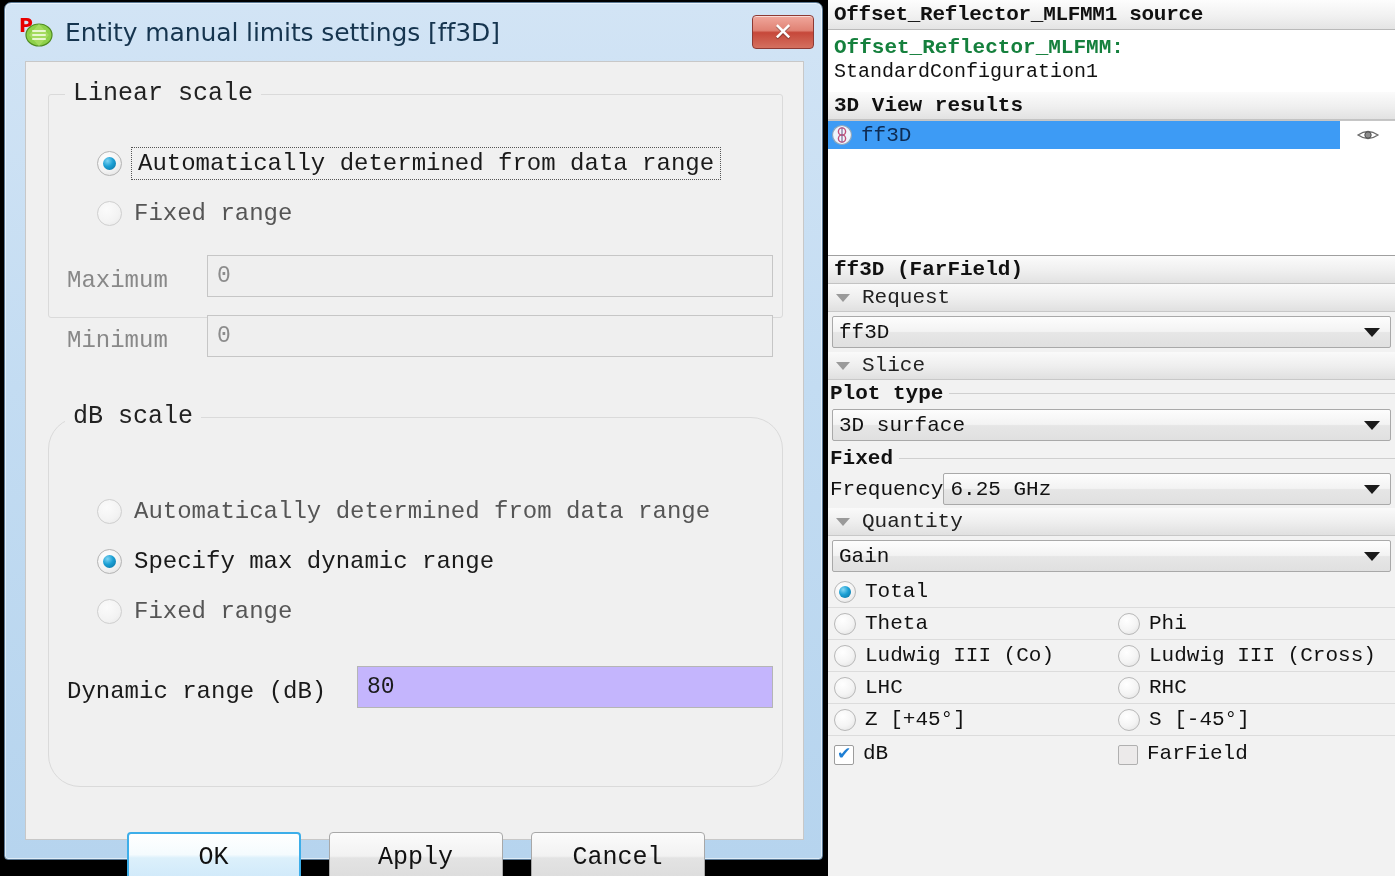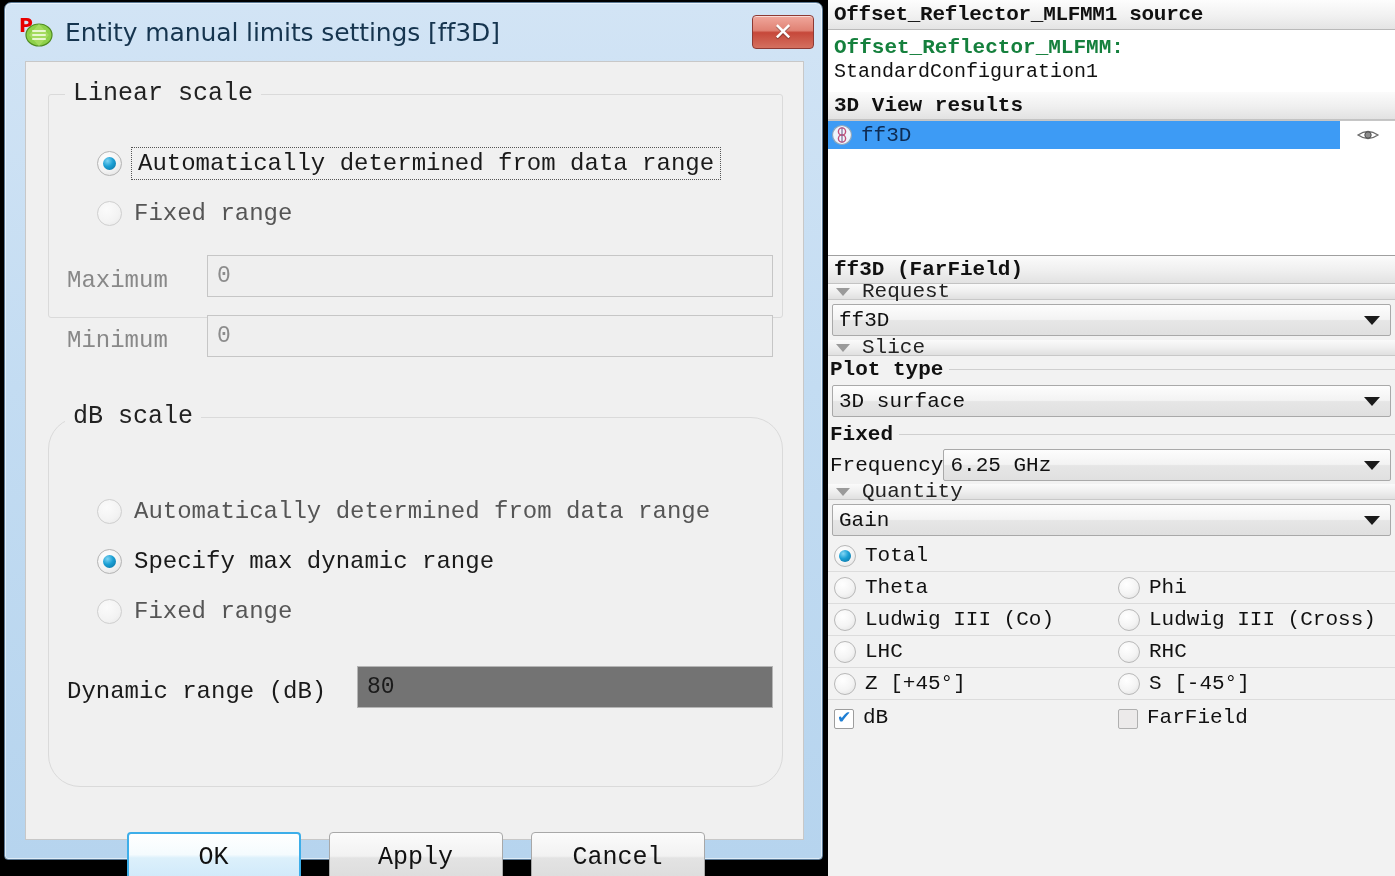"Request" .collapse-hdr { height: 16px -> 28px }
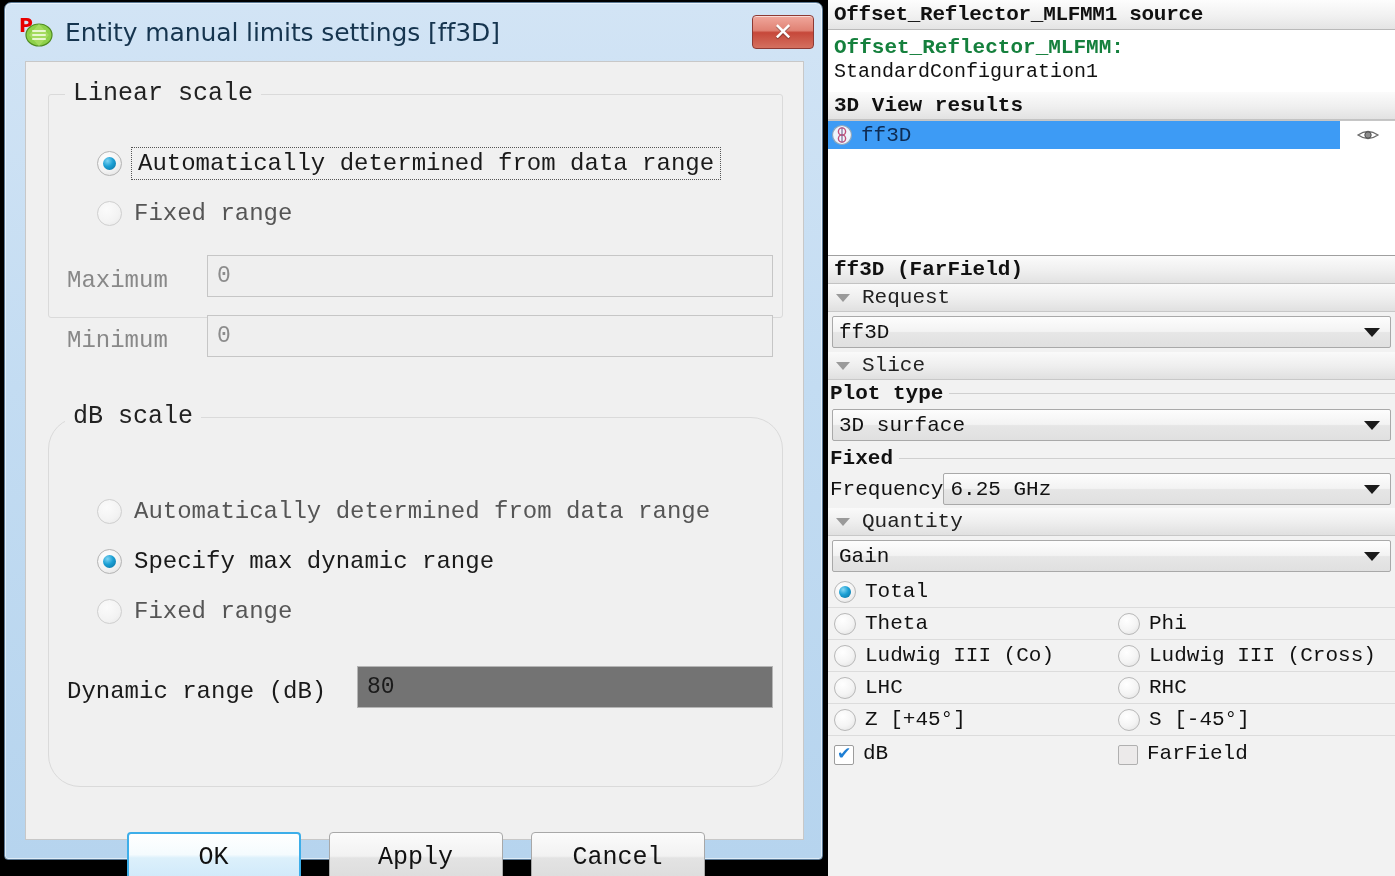"80" .textinput.enabled { background: #737373 -> #c4b5fd }
